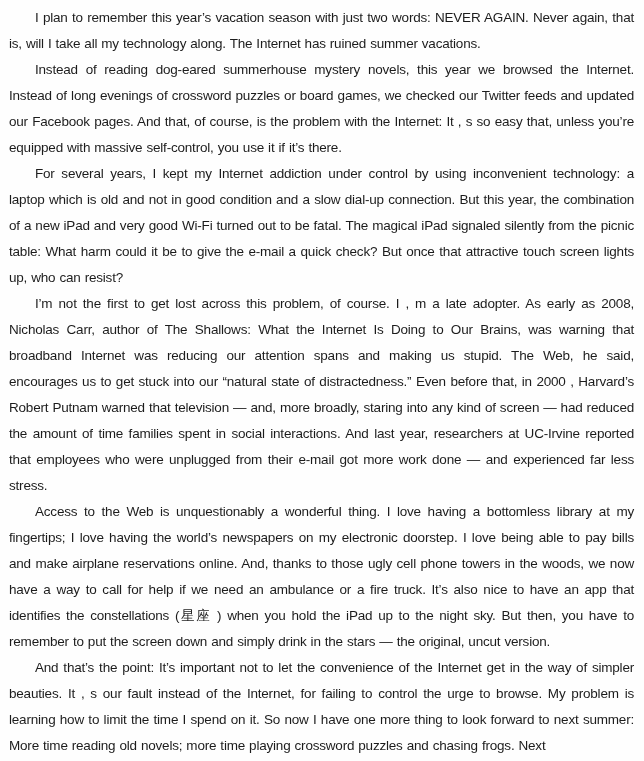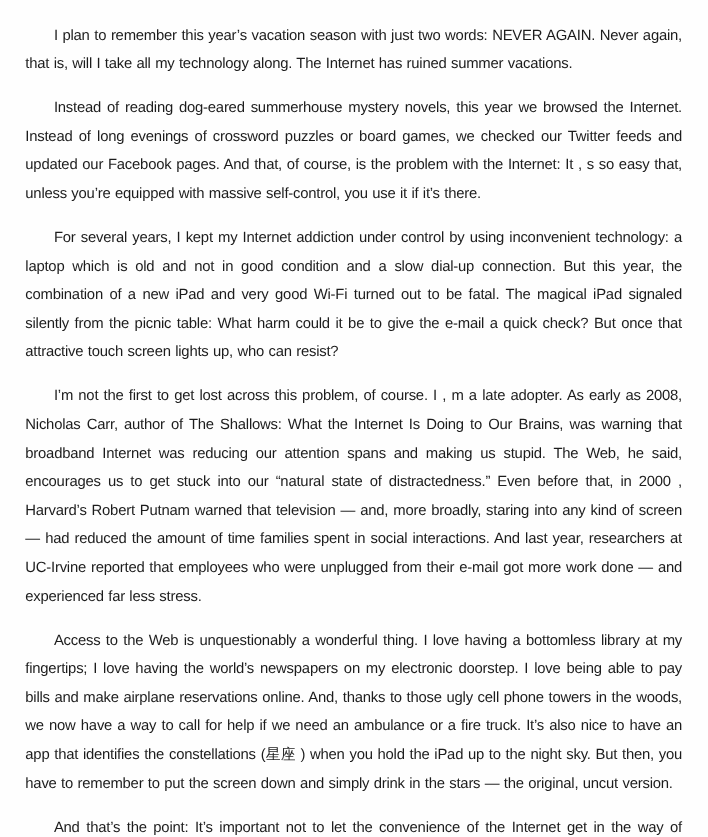"I plan to remember this" .para { margin: 14px -> 0 }
